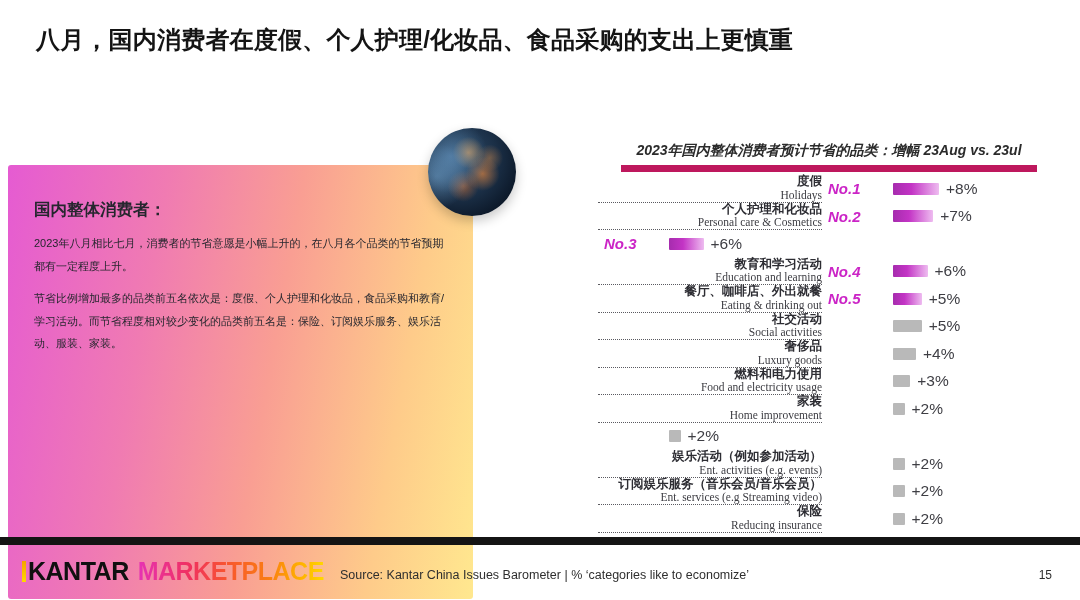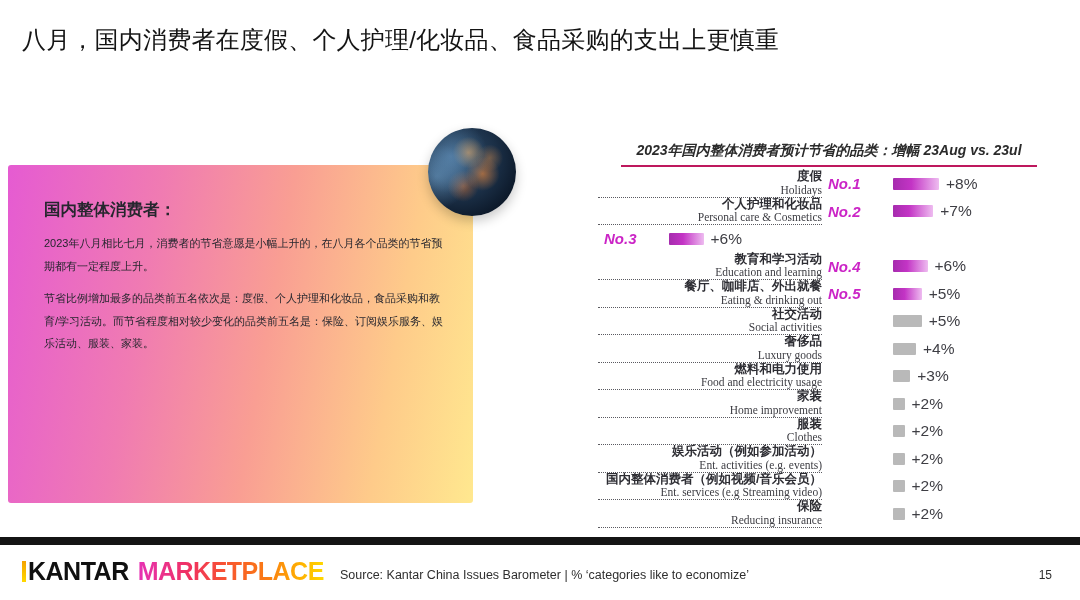"八月，国内消费者在度假、个人护理/化妆品、食品采购的支出上更慎重" .title { font-weight: normal -> bold; left: 22px -> 36px }
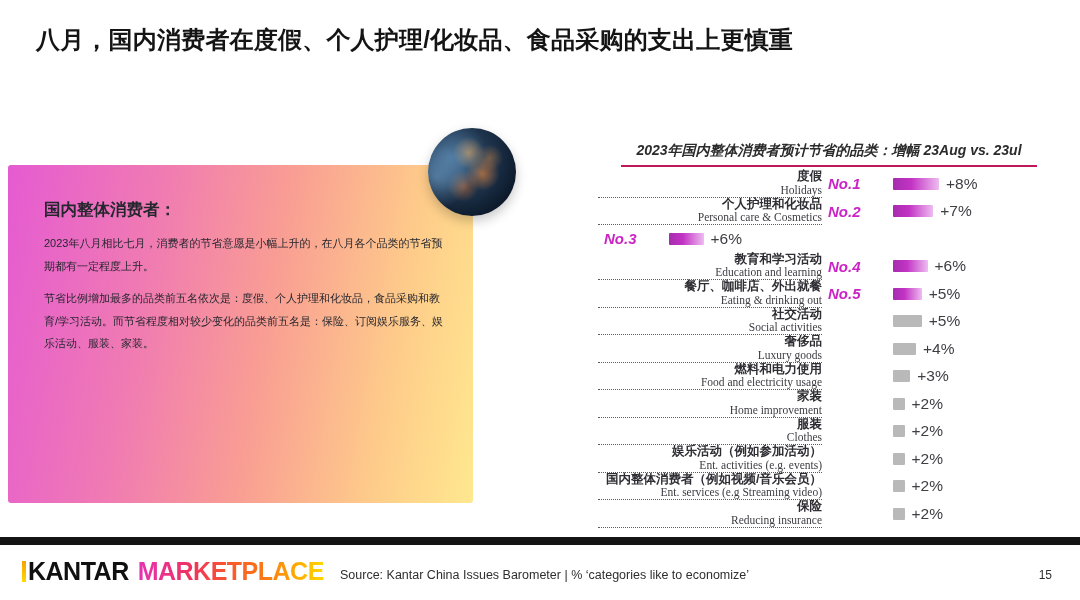"2023年国内整体消费者预计节省的品类：增幅 23Aug vs. 23ul" .chart-title { border-bottom: 2px solid #be185d -> 7px solid #be185d }
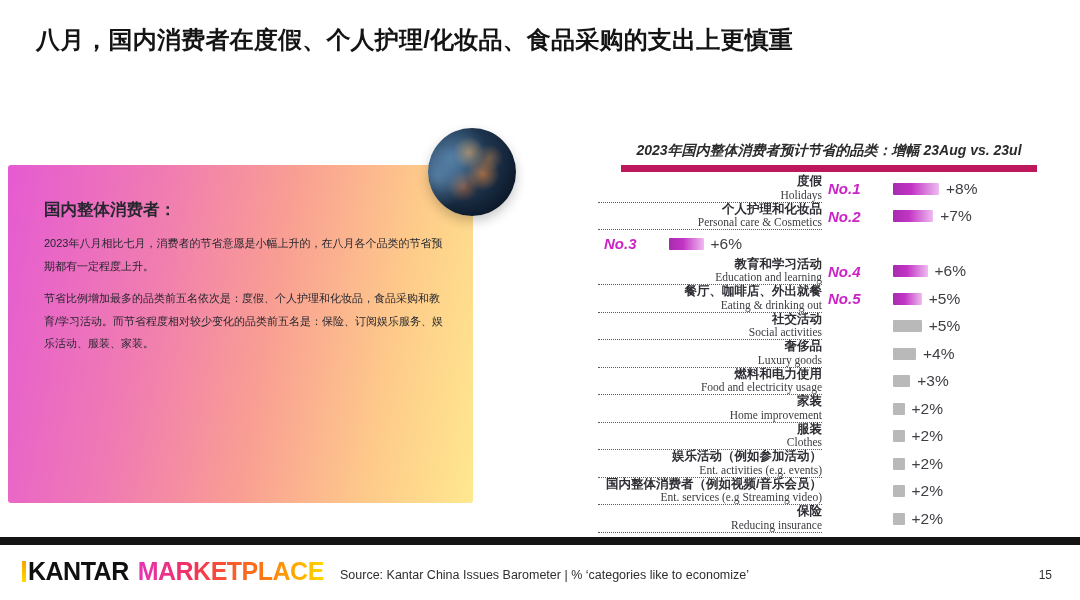"国内整体消费者：" .insight-box { height: 338px -> 434px; padding: 28px 28px 0 36px -> 28px 28px 0 26px }
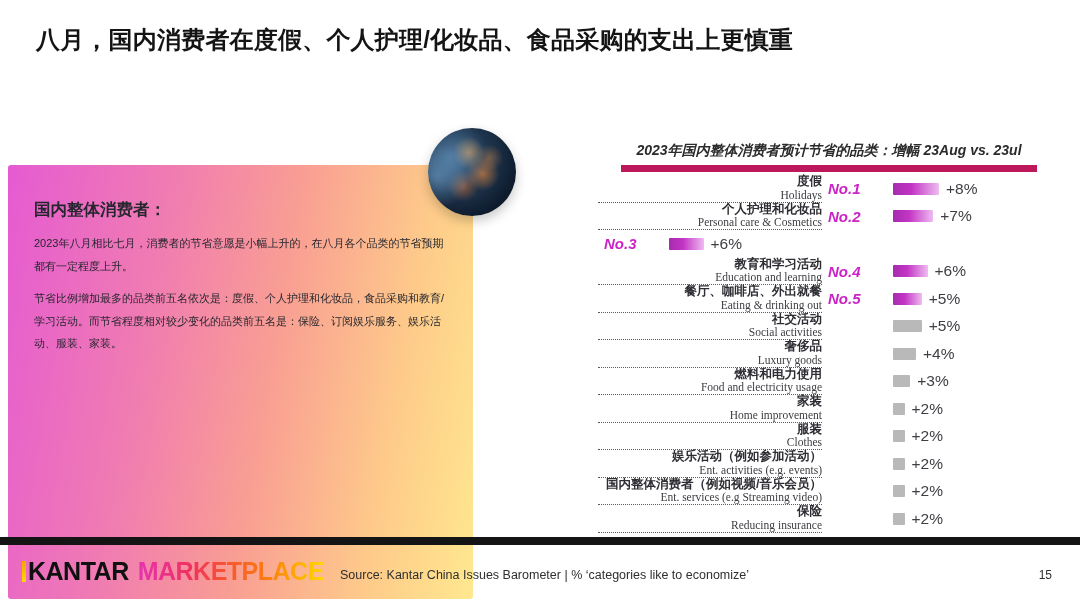"服装" div.label-cell { html: <div> <div>服装</div> <div>Clothes</div> </div> -> none }
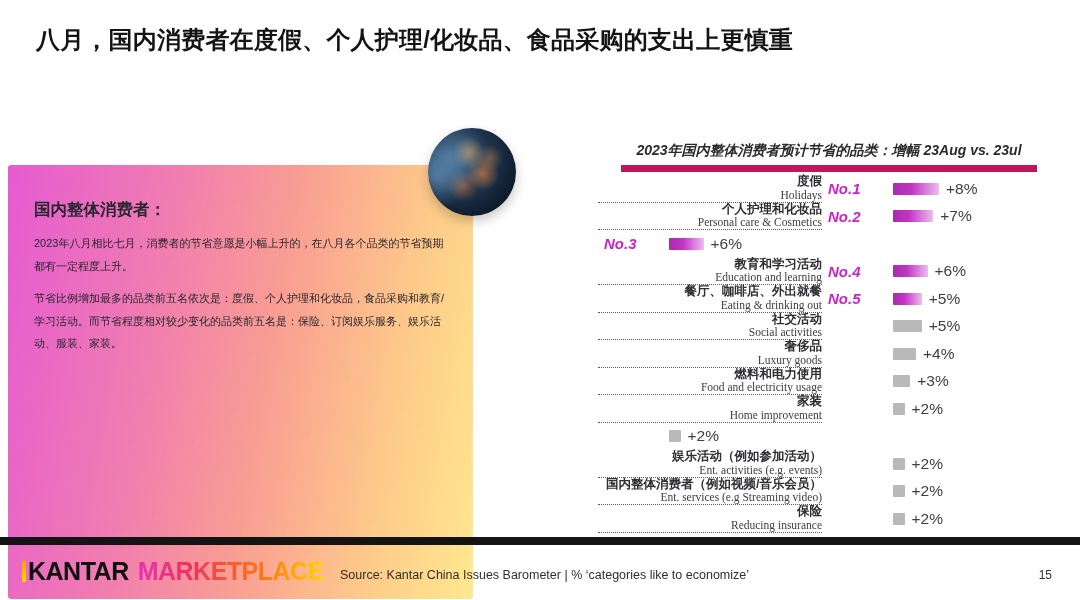"国内整体消费者（例如视频/音乐会员）" div.zh { text: 国内整体消费者（例如视频/ -> 订阅娱乐服务（音乐会员/ }
